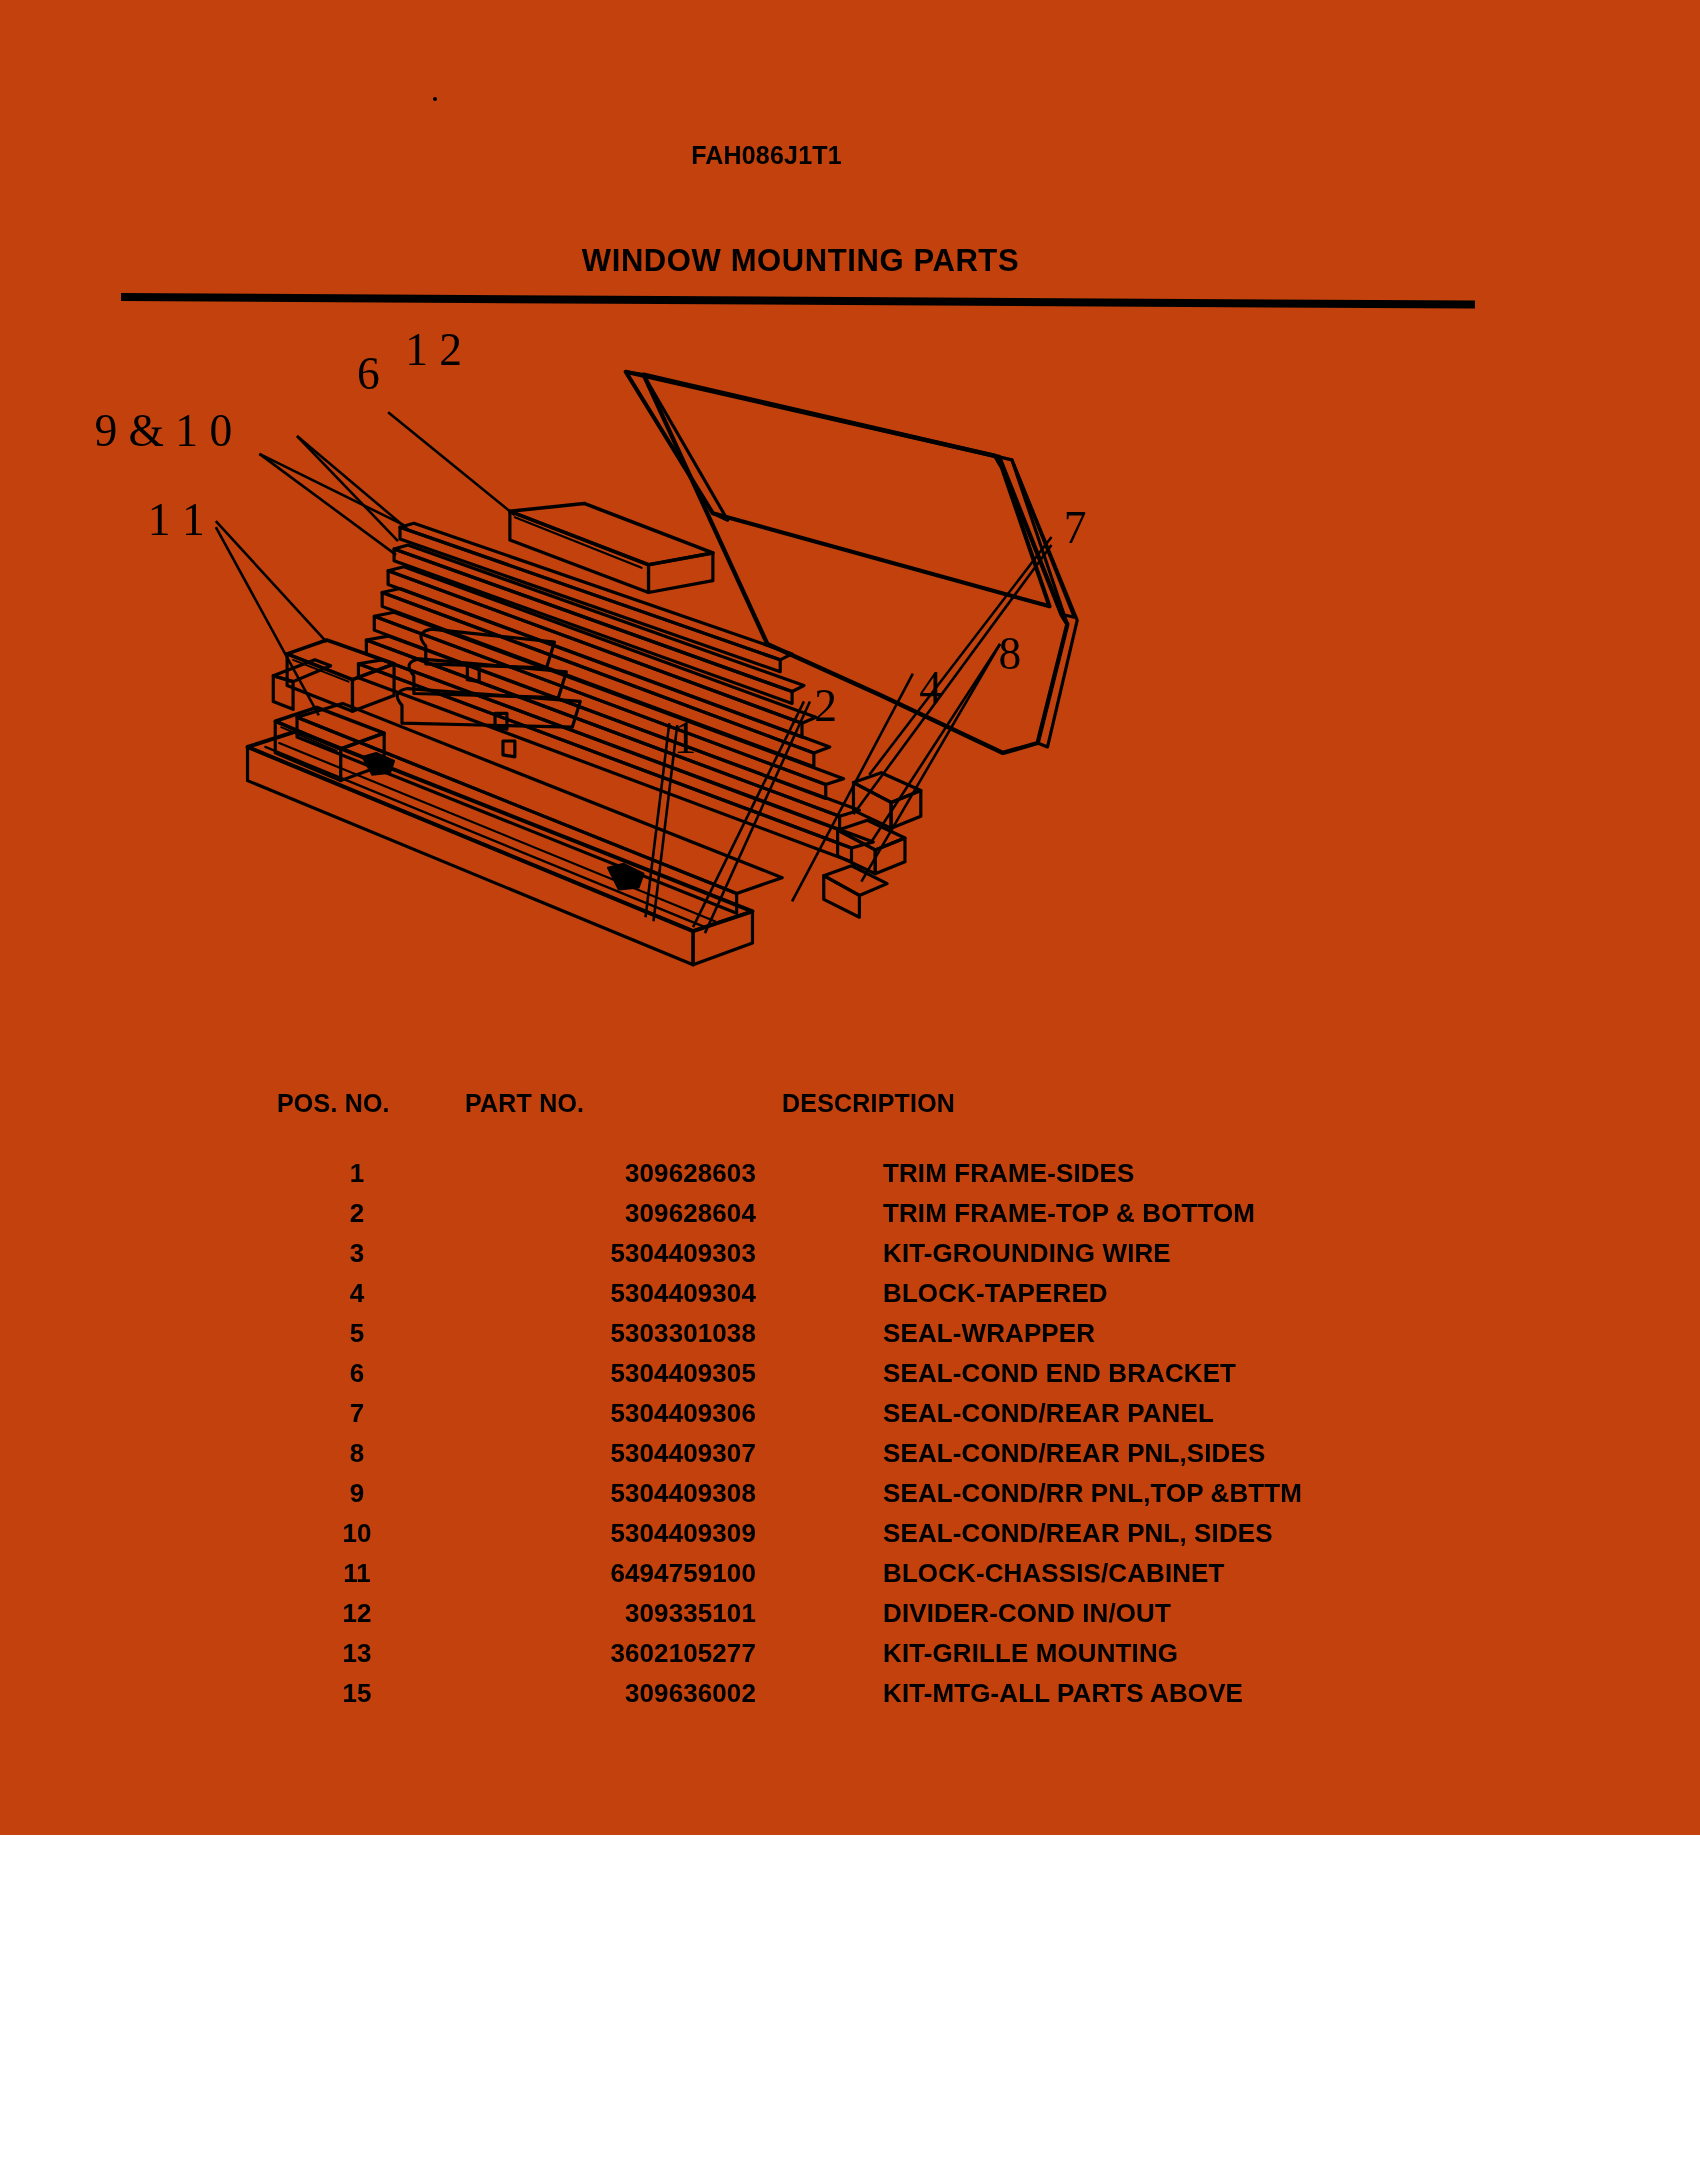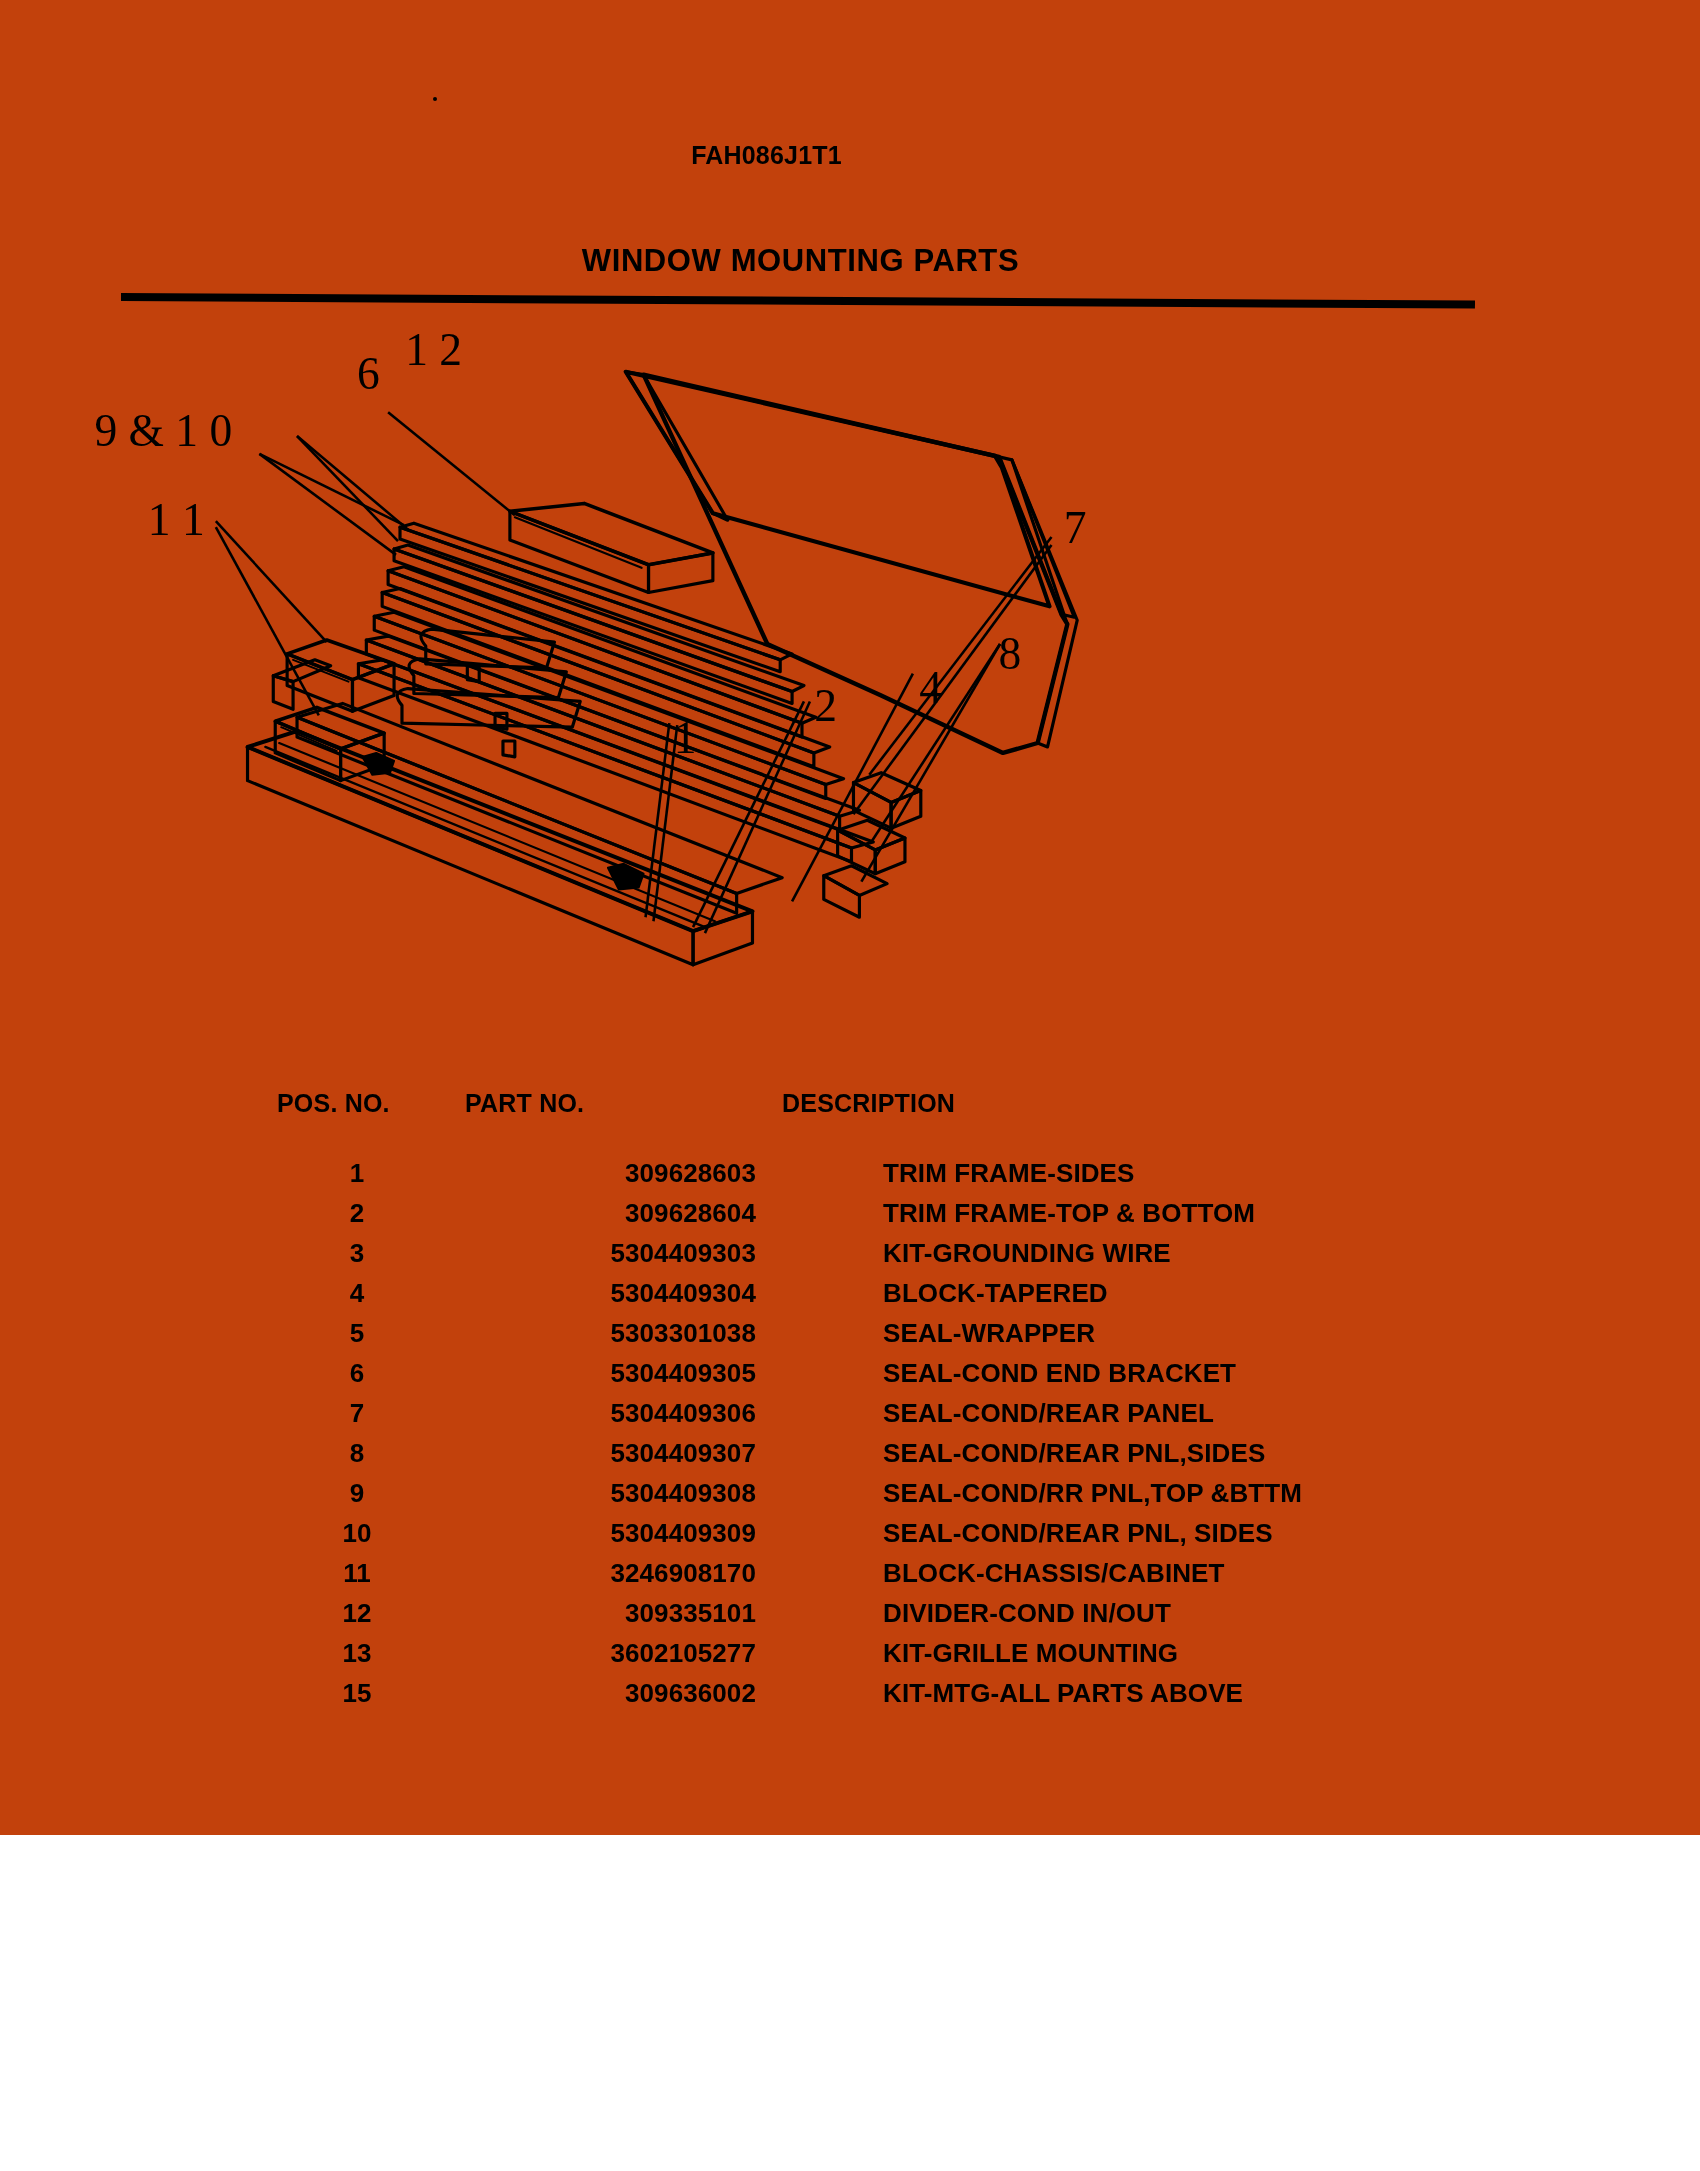"3246908170" td.c-part { text: 3246908170 -> 6494759100 }
